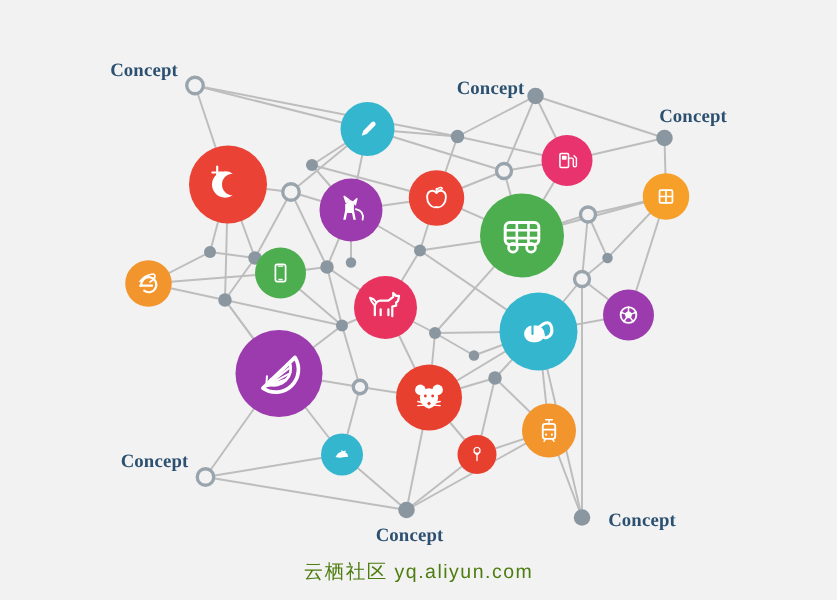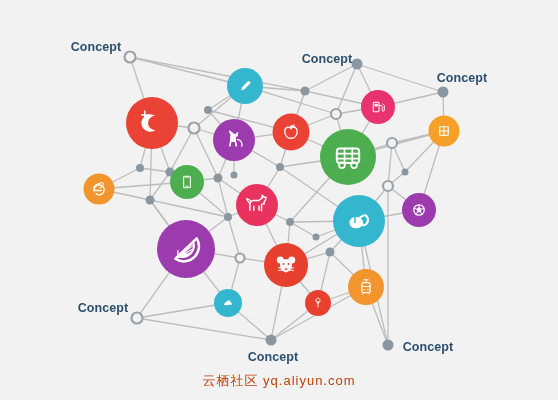"Concept" .concept-label { font-family: Liberation Sans, sans-serif -> Liberation Serif, serif }
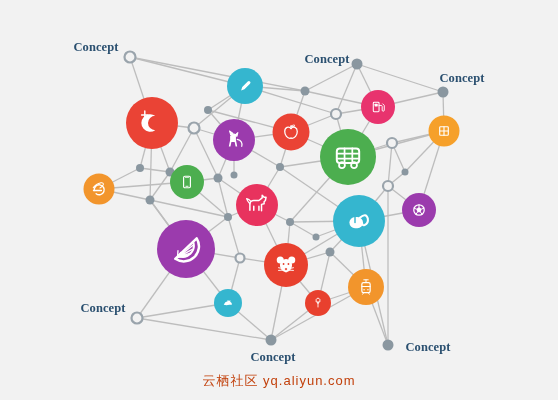"云栖社区 yq.aliyun.com" .watermark { color: #c2410c -> #4d7c0f }
